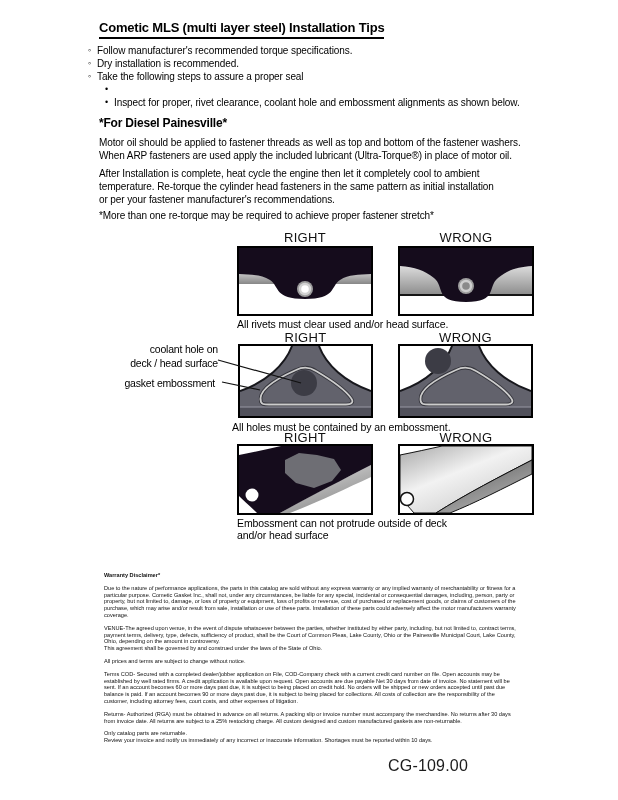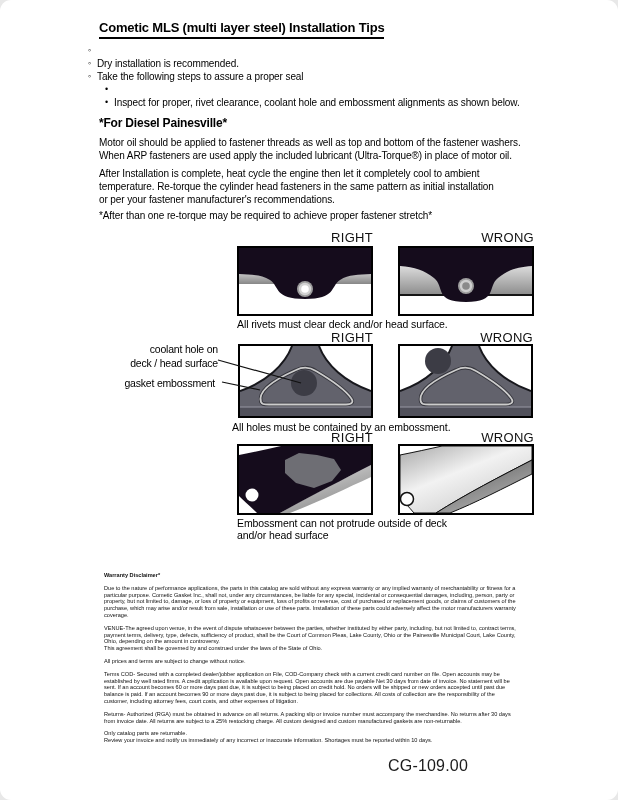"Cometic MLS (multi layer steel)" .page { border-radius: 11px -> none }
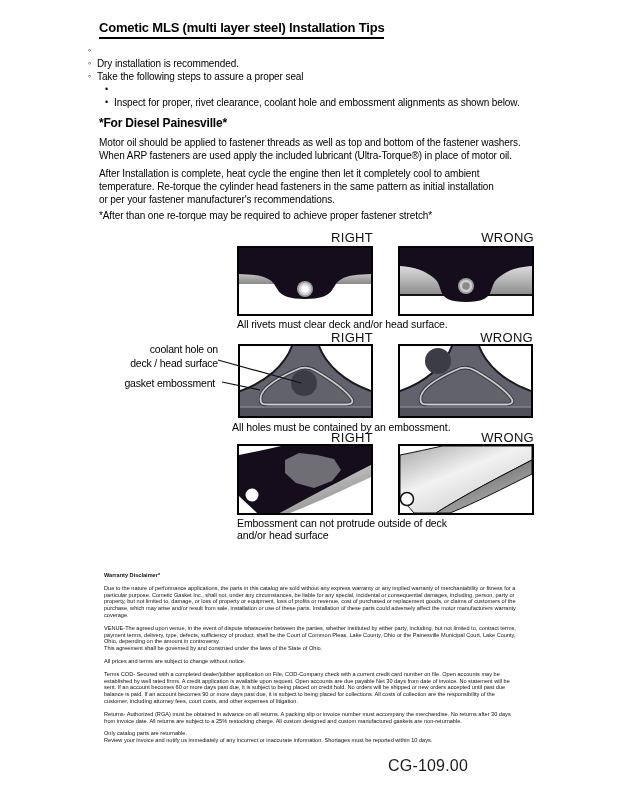"Follow manufacturer's recommended torque" span { html: none -> <span>Follow manufacturer's recommended torque specifications.</span> }
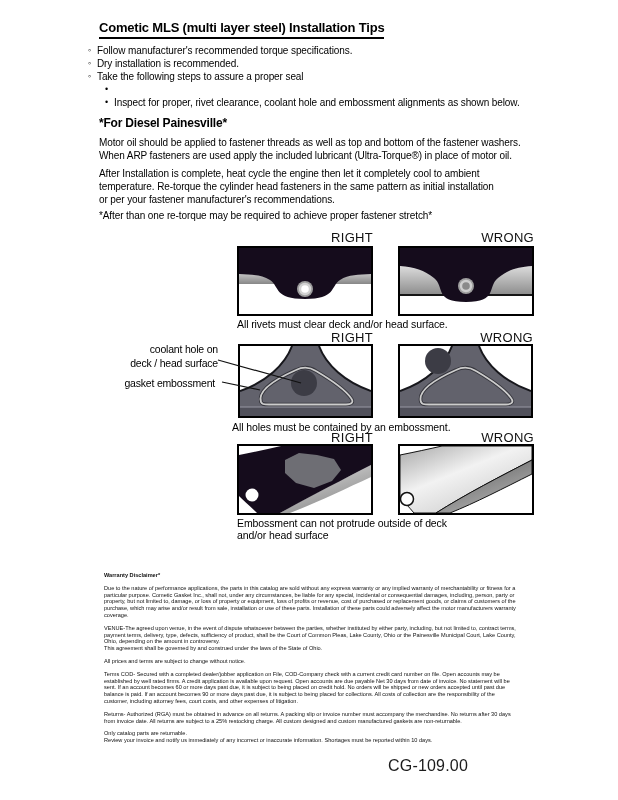"*After than one re-torque may" div.abs { text: After -> More }
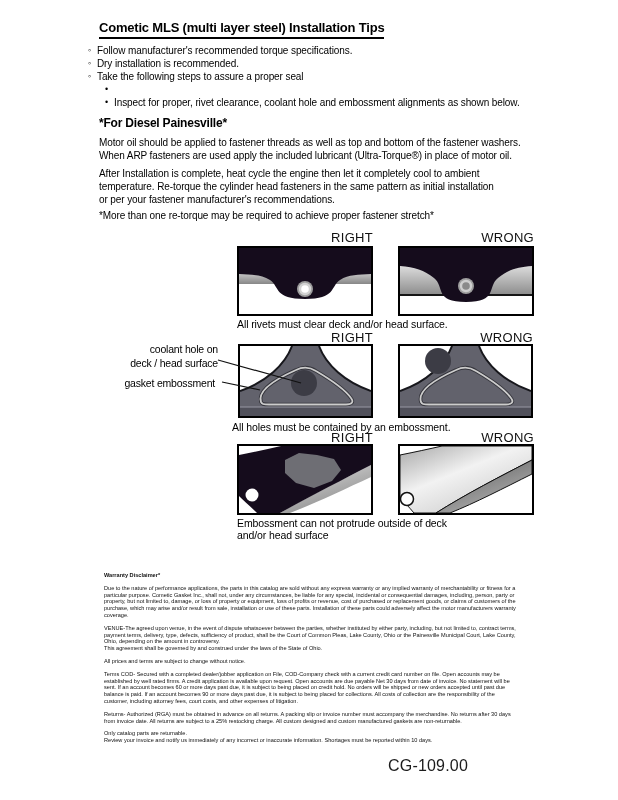"RIGHT" .rw-label { text-align: right -> center }
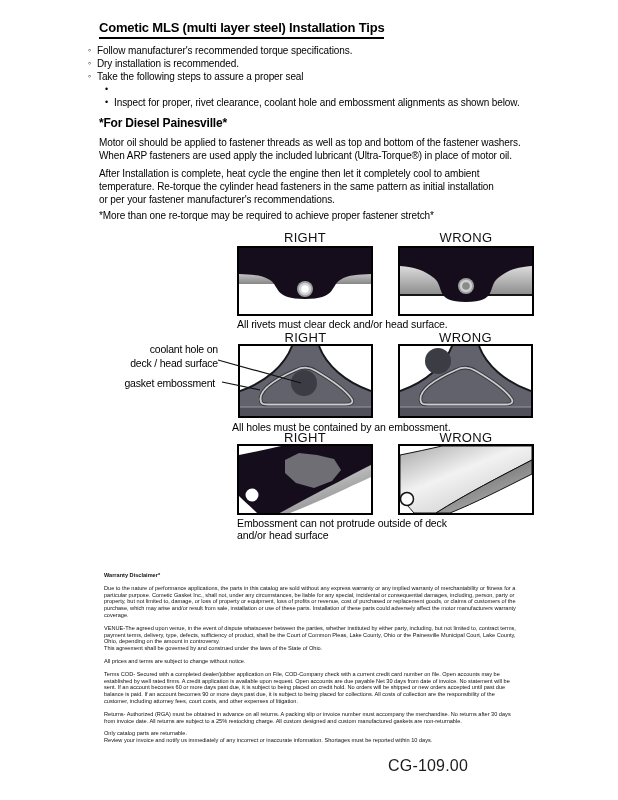"All rivets must clear deck" div.abs { text: deck -> used }
